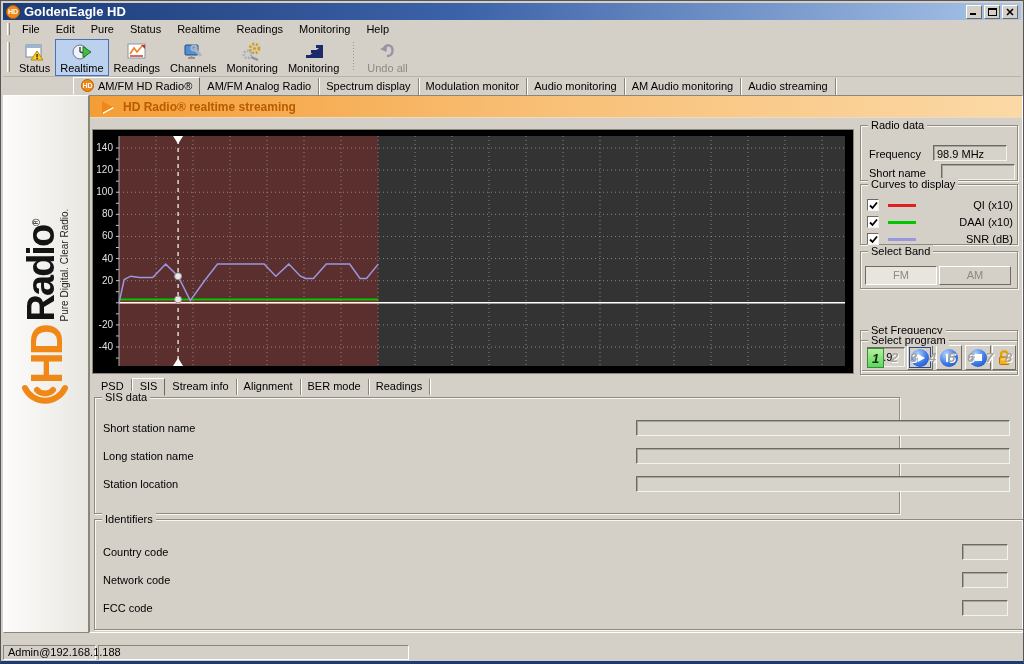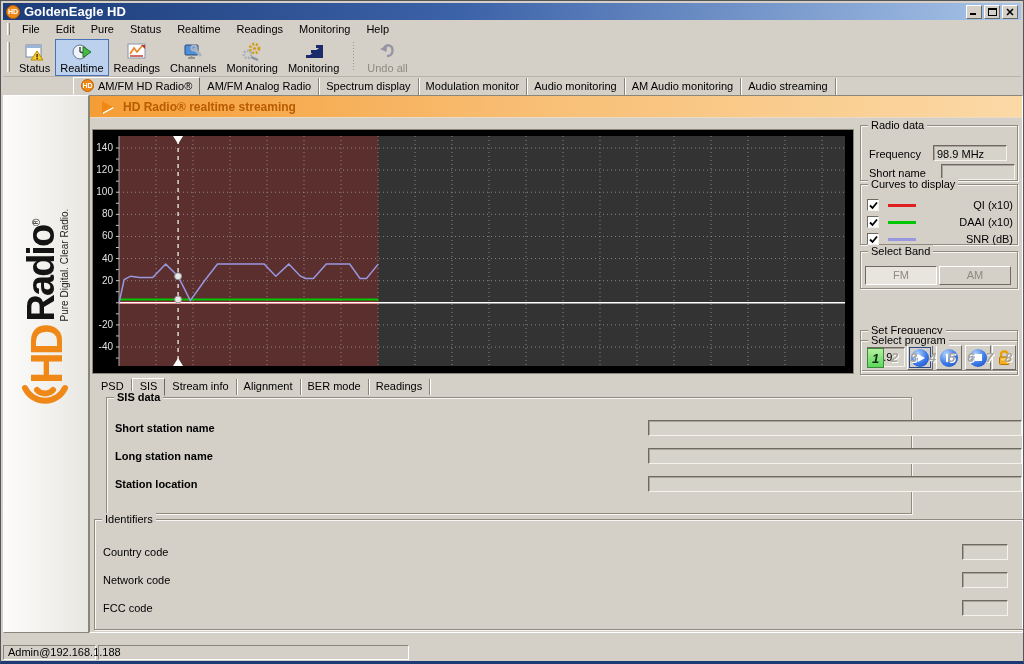"SIS data" div.grp { font-weight: bold -> none; left: 16px -> 4px }
